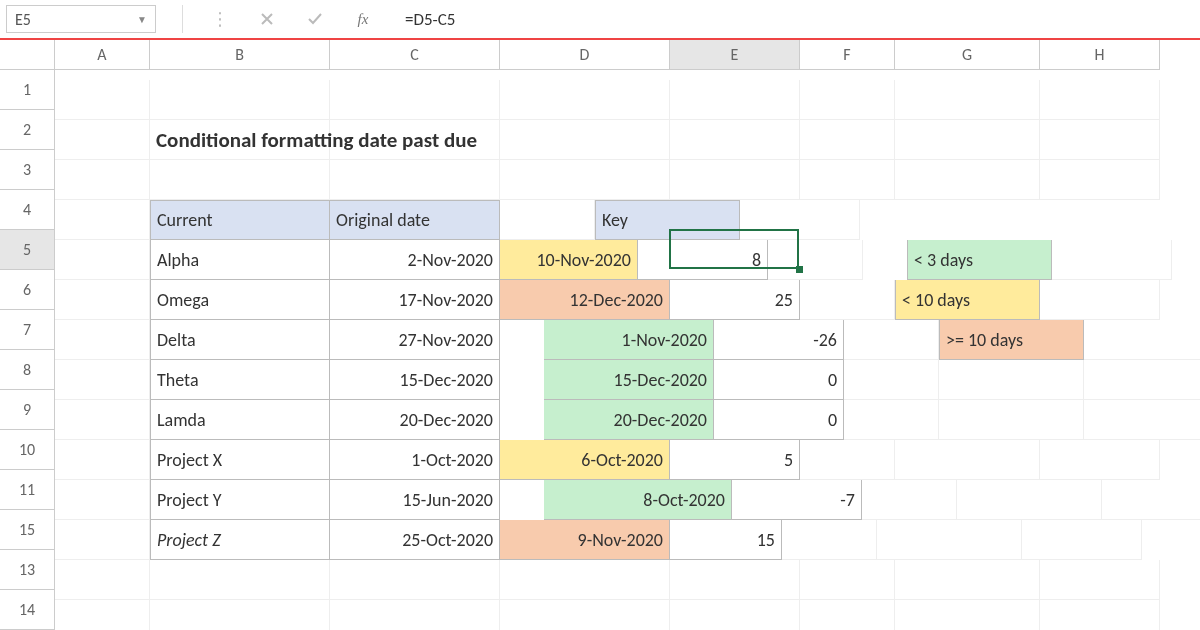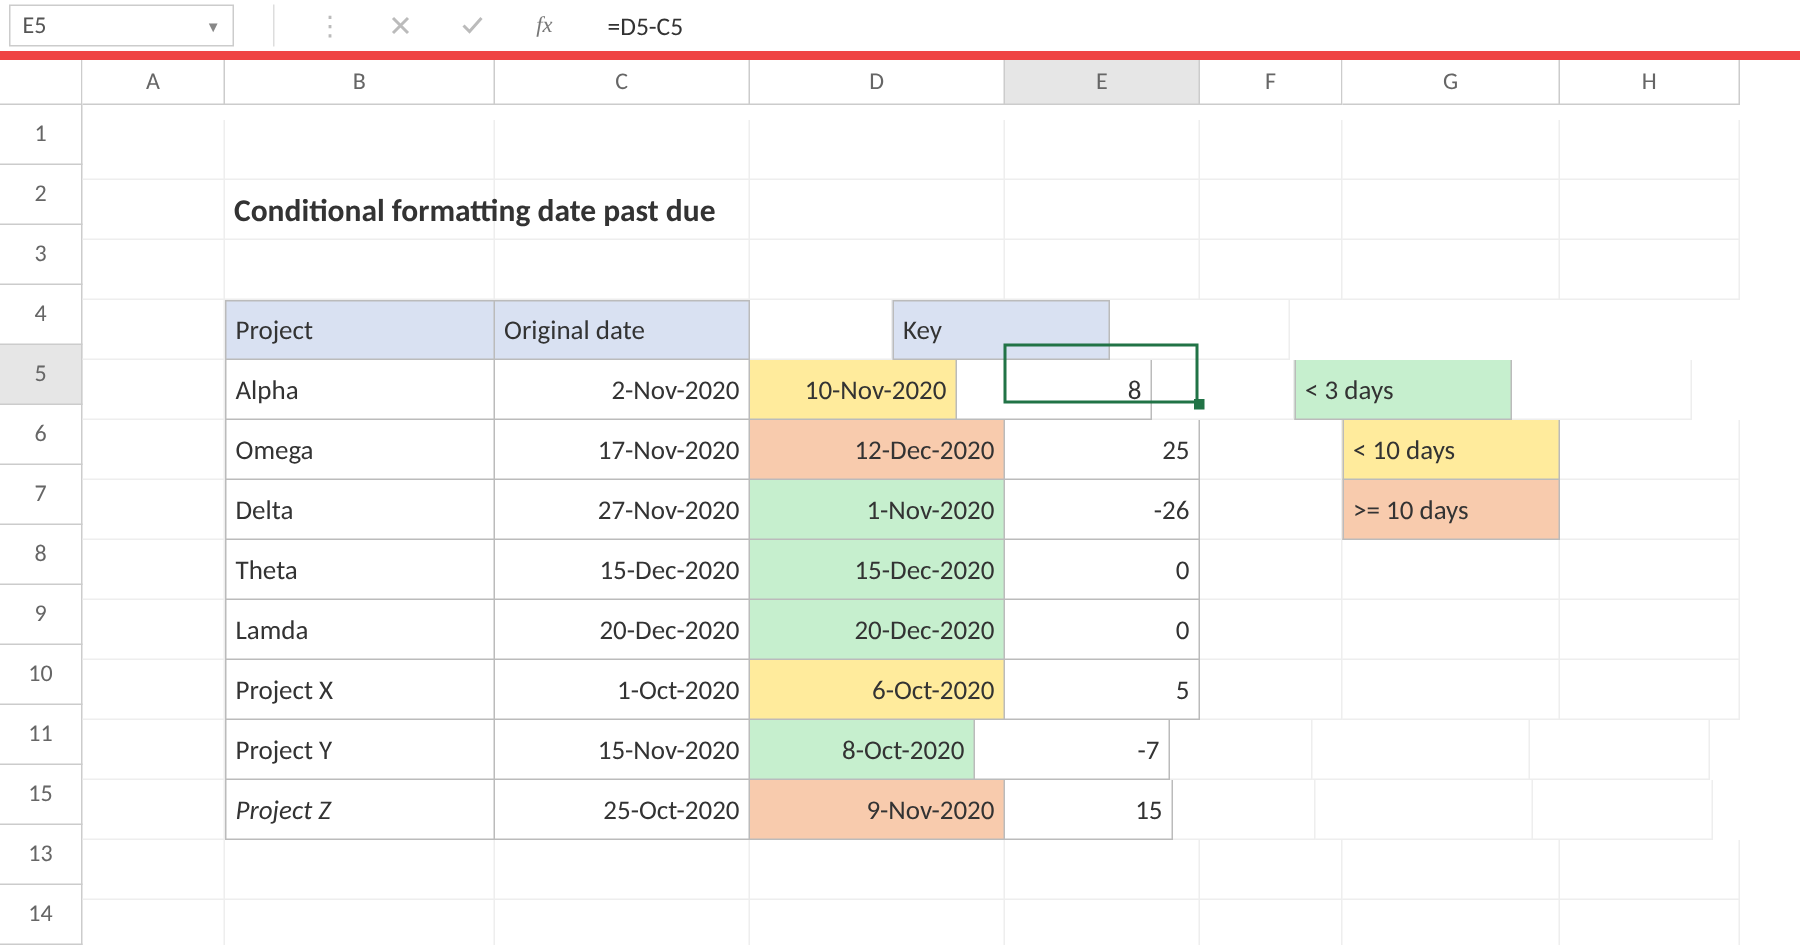"E5" .formula-bar { border-bottom: 6px solid #ef4444 -> 2px solid #ef4444 }
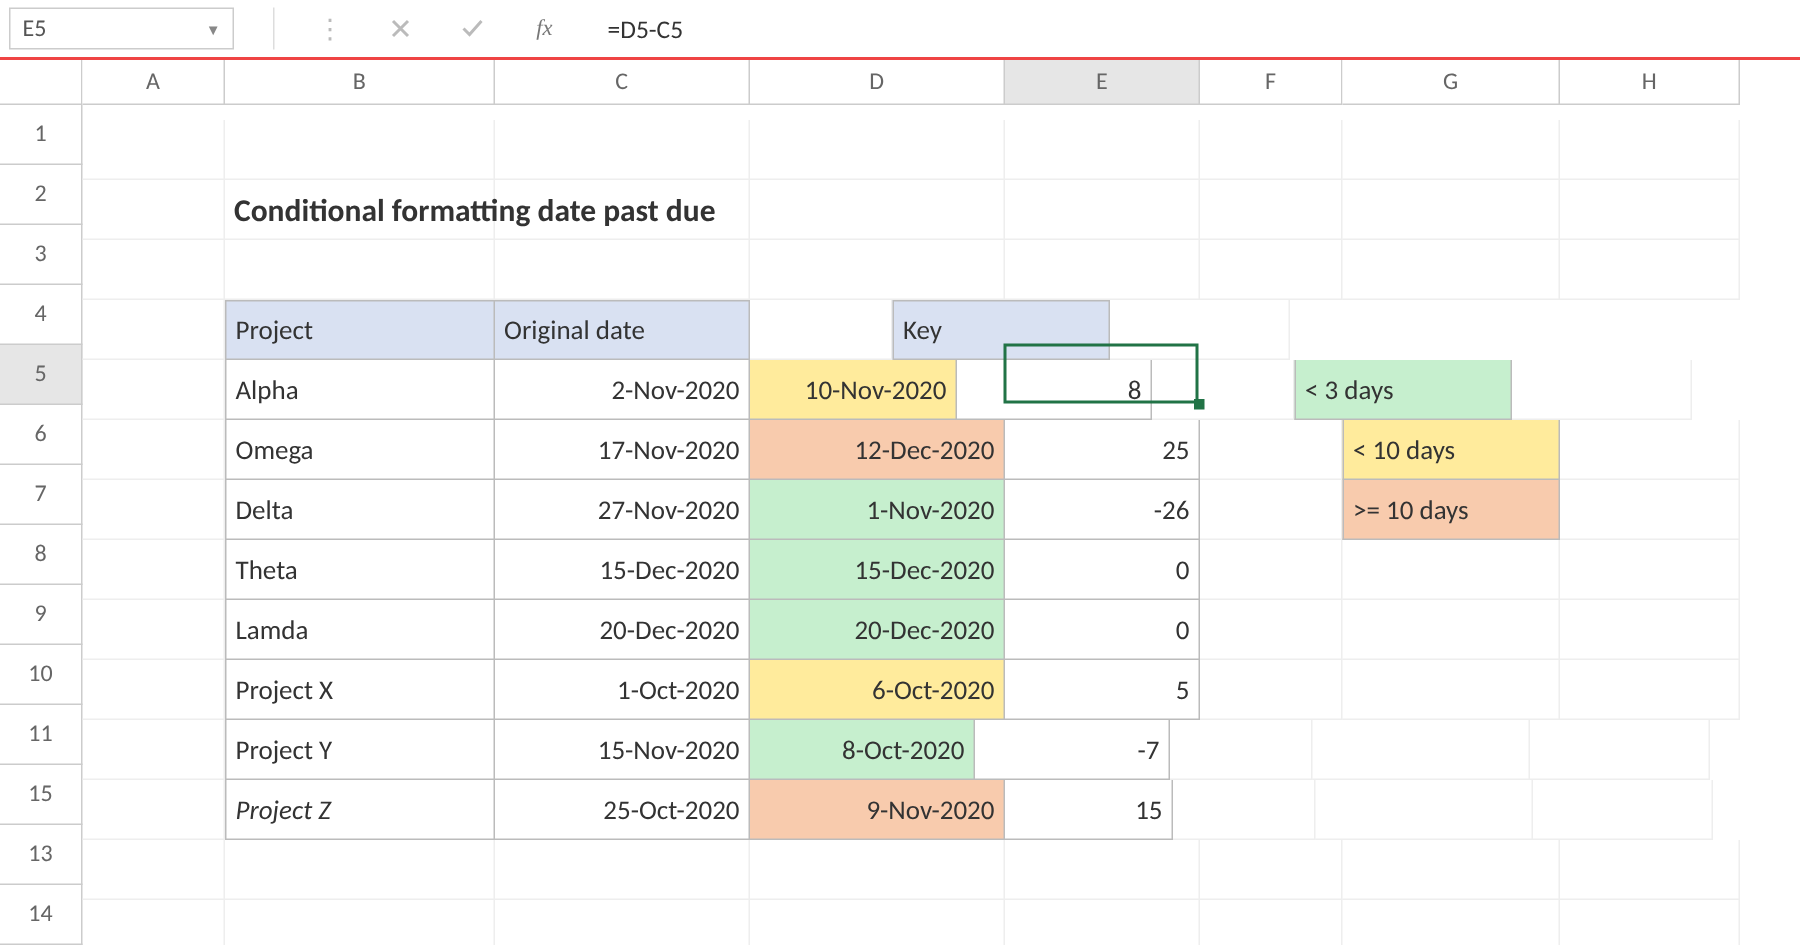"Project" div.g-cell { text: Project -> Current }
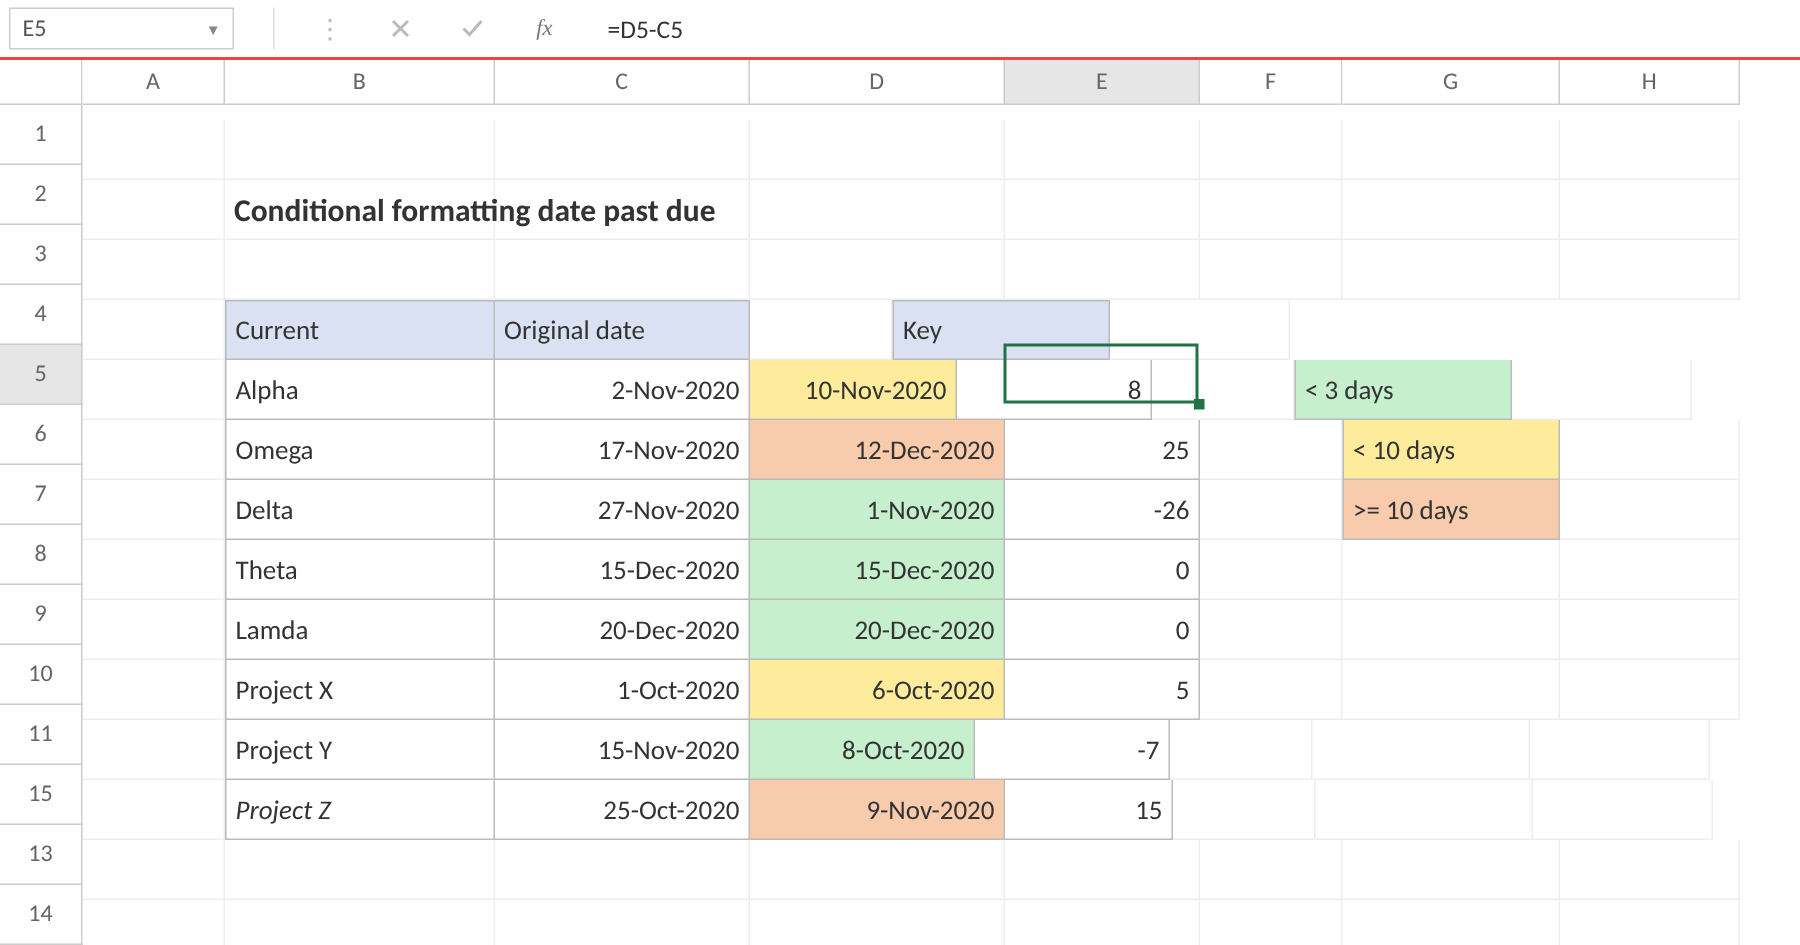"< 3 days" .green { margin-left: none -> 44px }
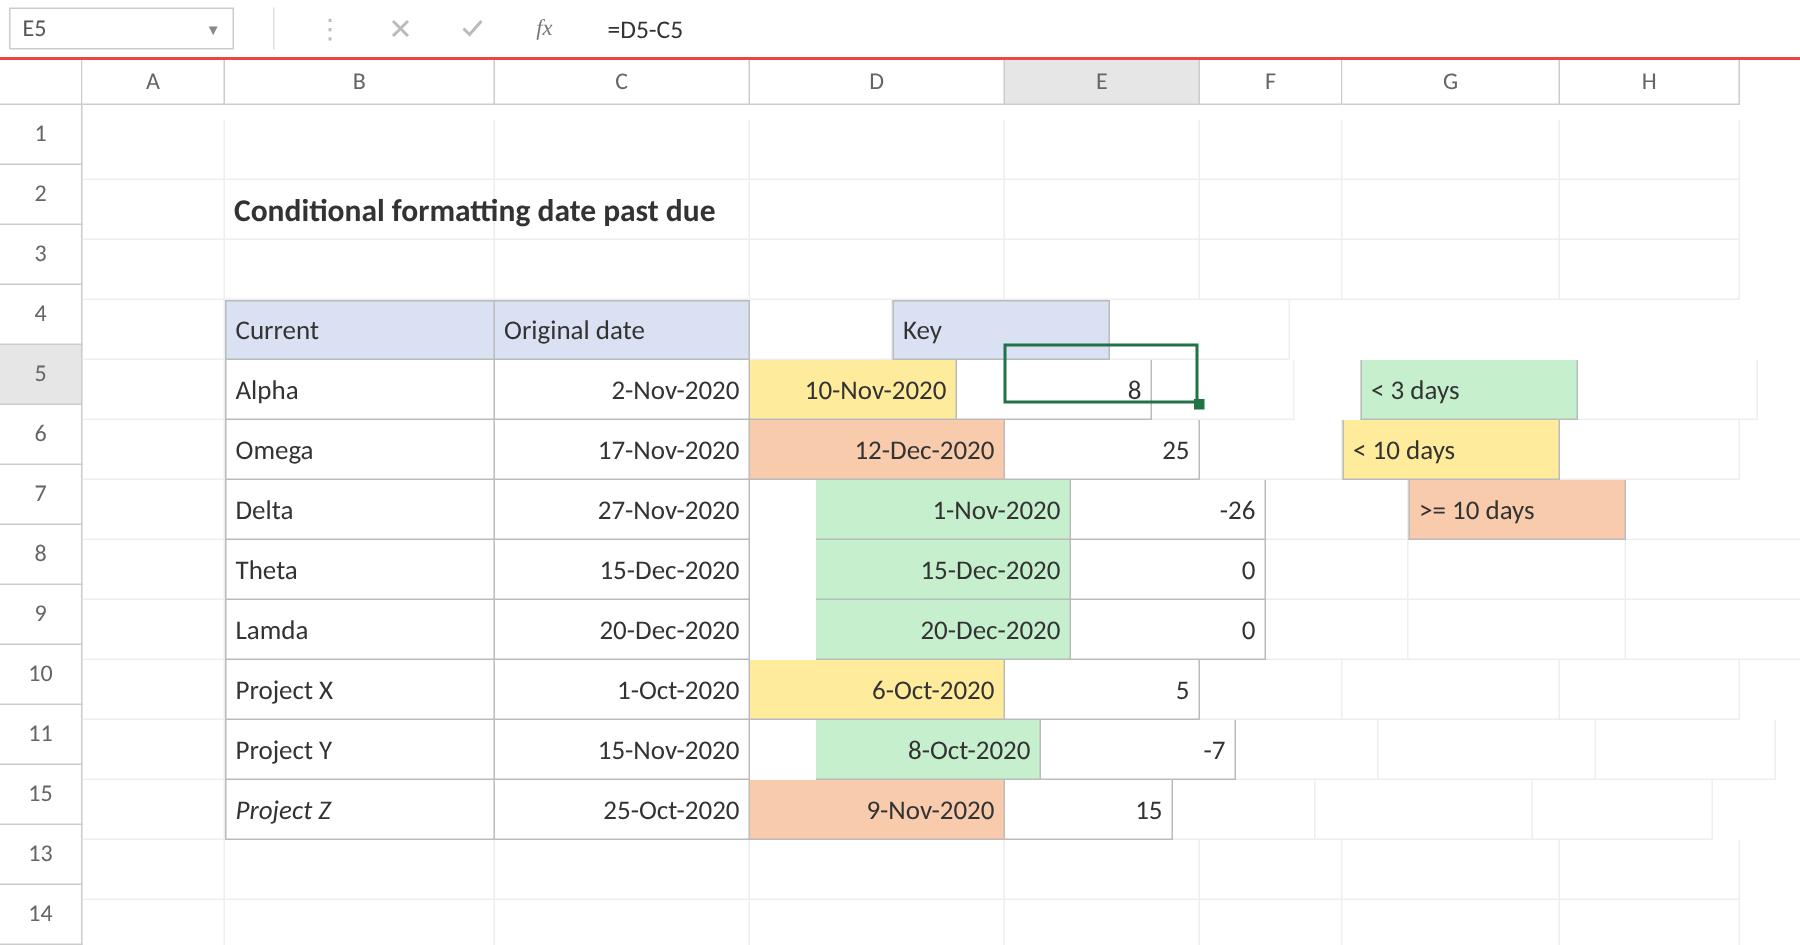"15-Nov-2020" div.g-cell { text: 15-Nov-2020 -> 15-Jun-2020 }
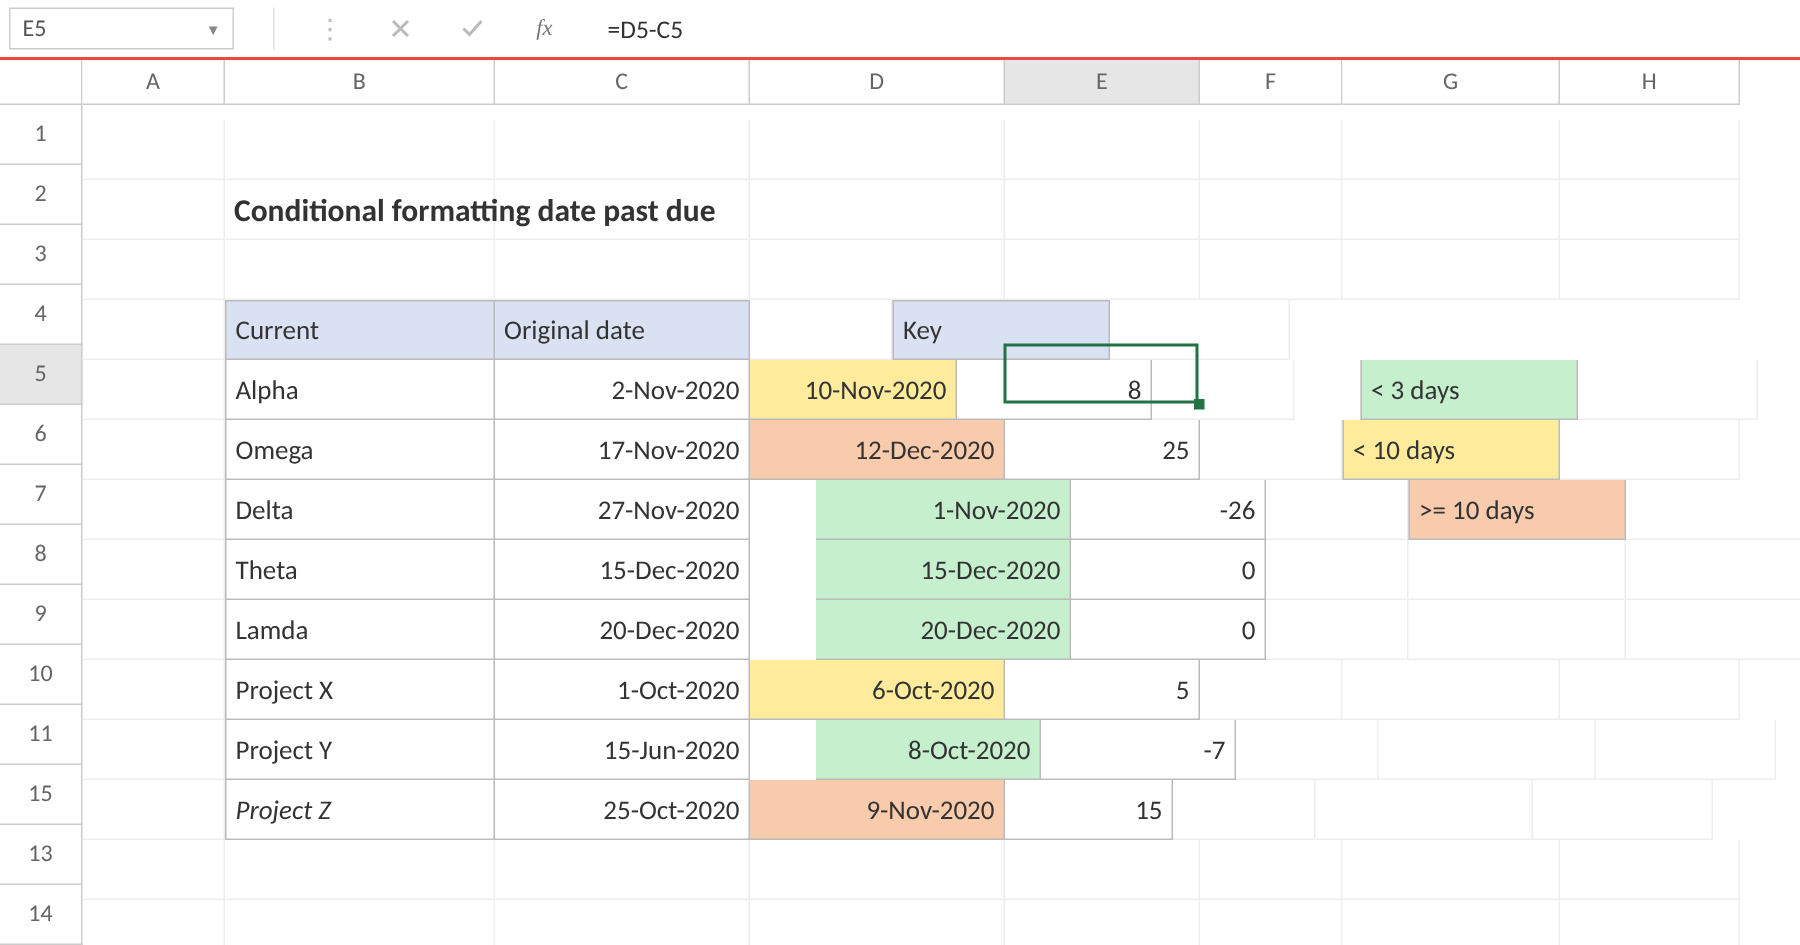"8-Oct-2020" div.g-cell { width: 150px -> 188px }
